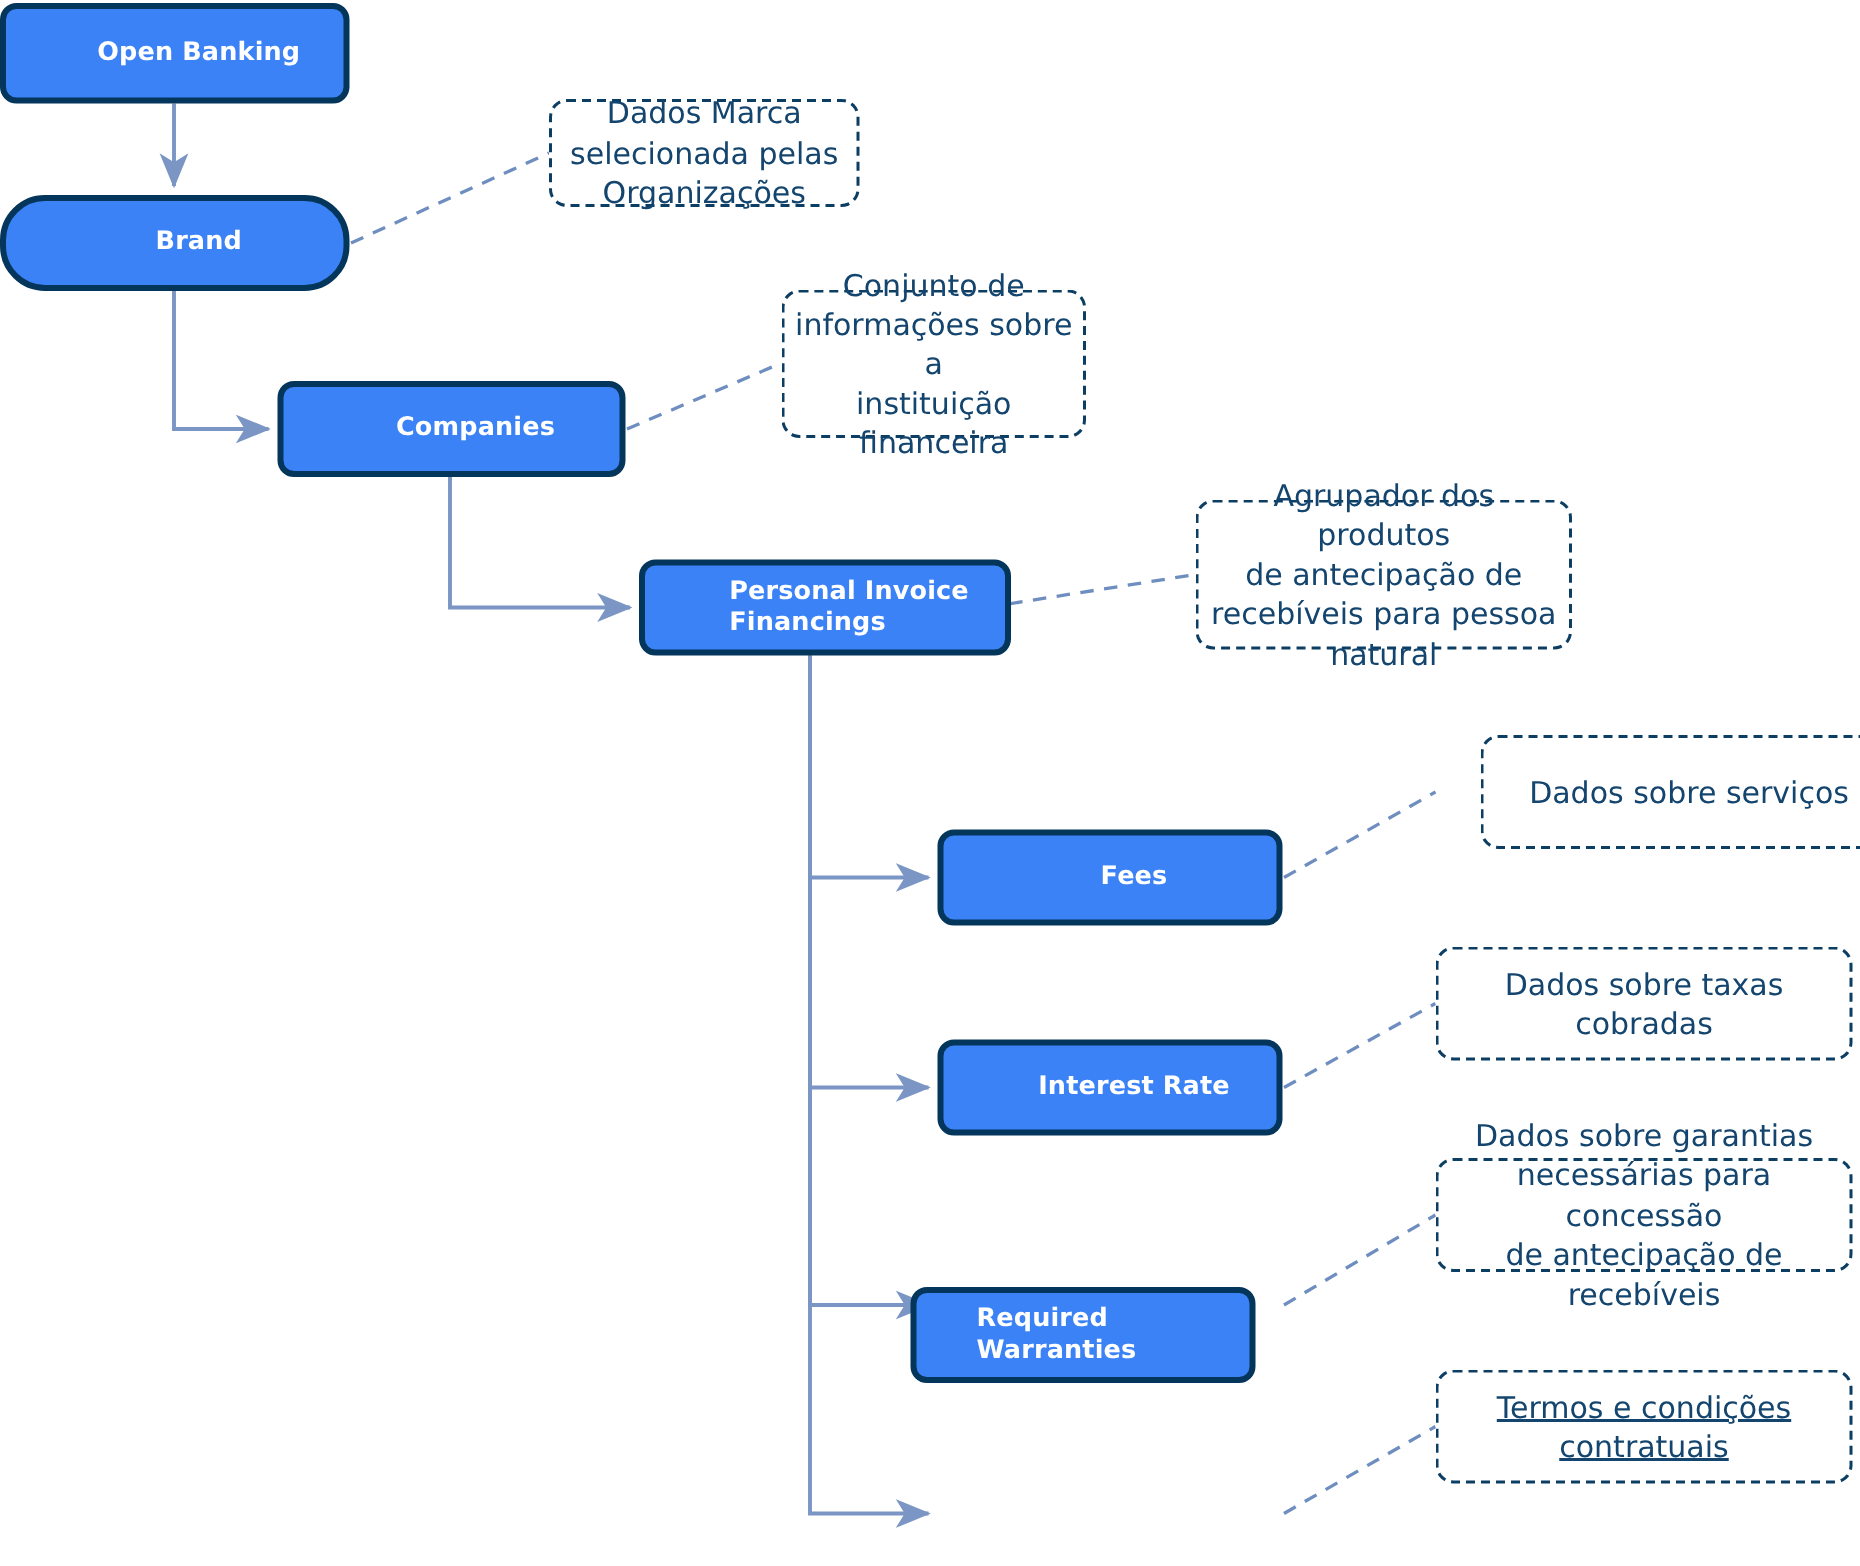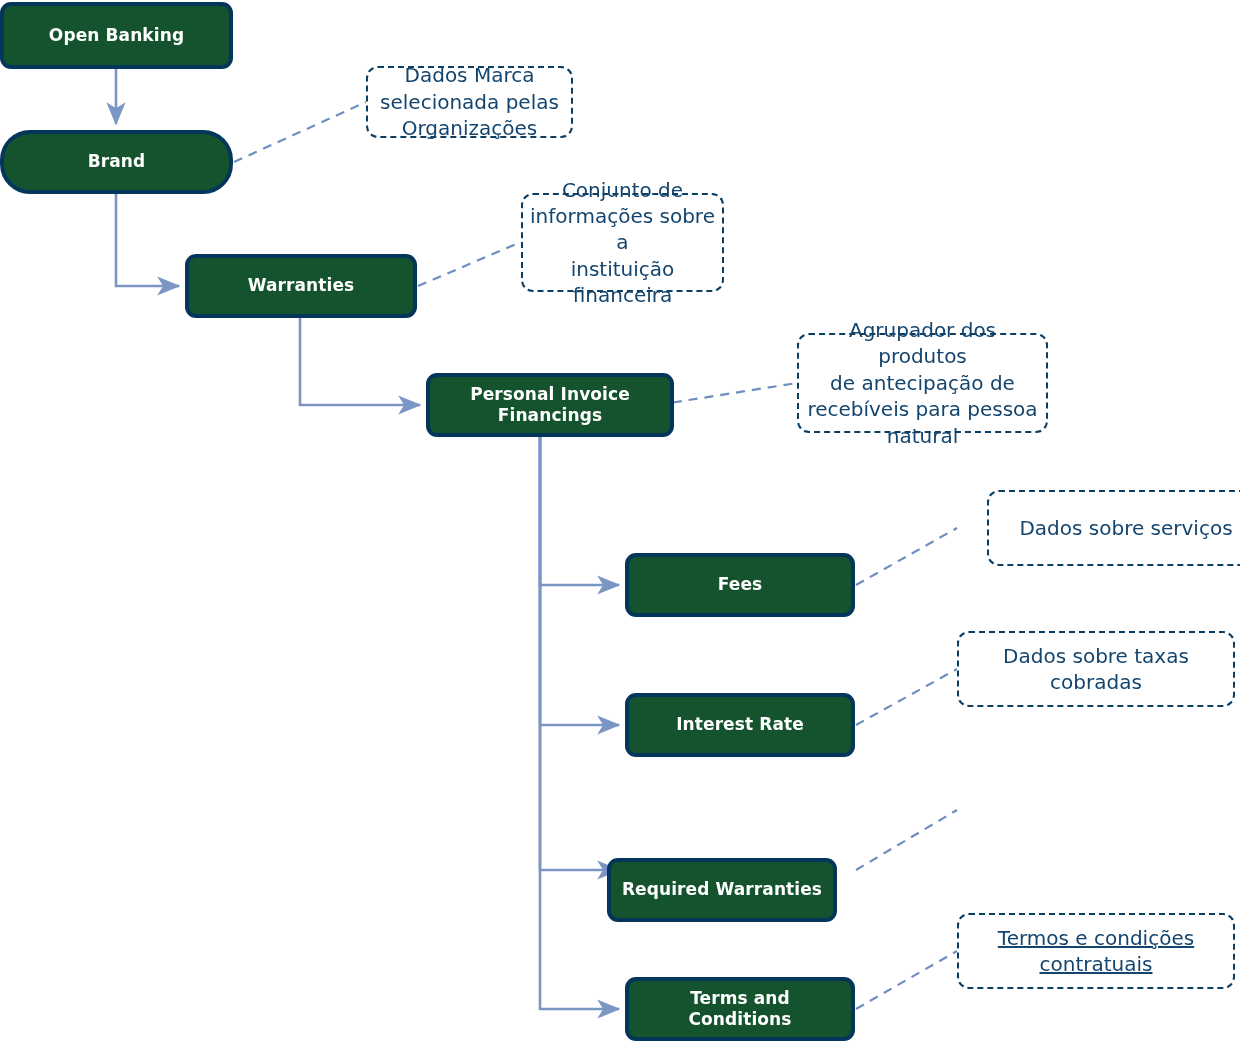"Open Banking" .node { background: #14532d -> #3b82f6; padding-left: none -> 32px; text-align: center -> none }
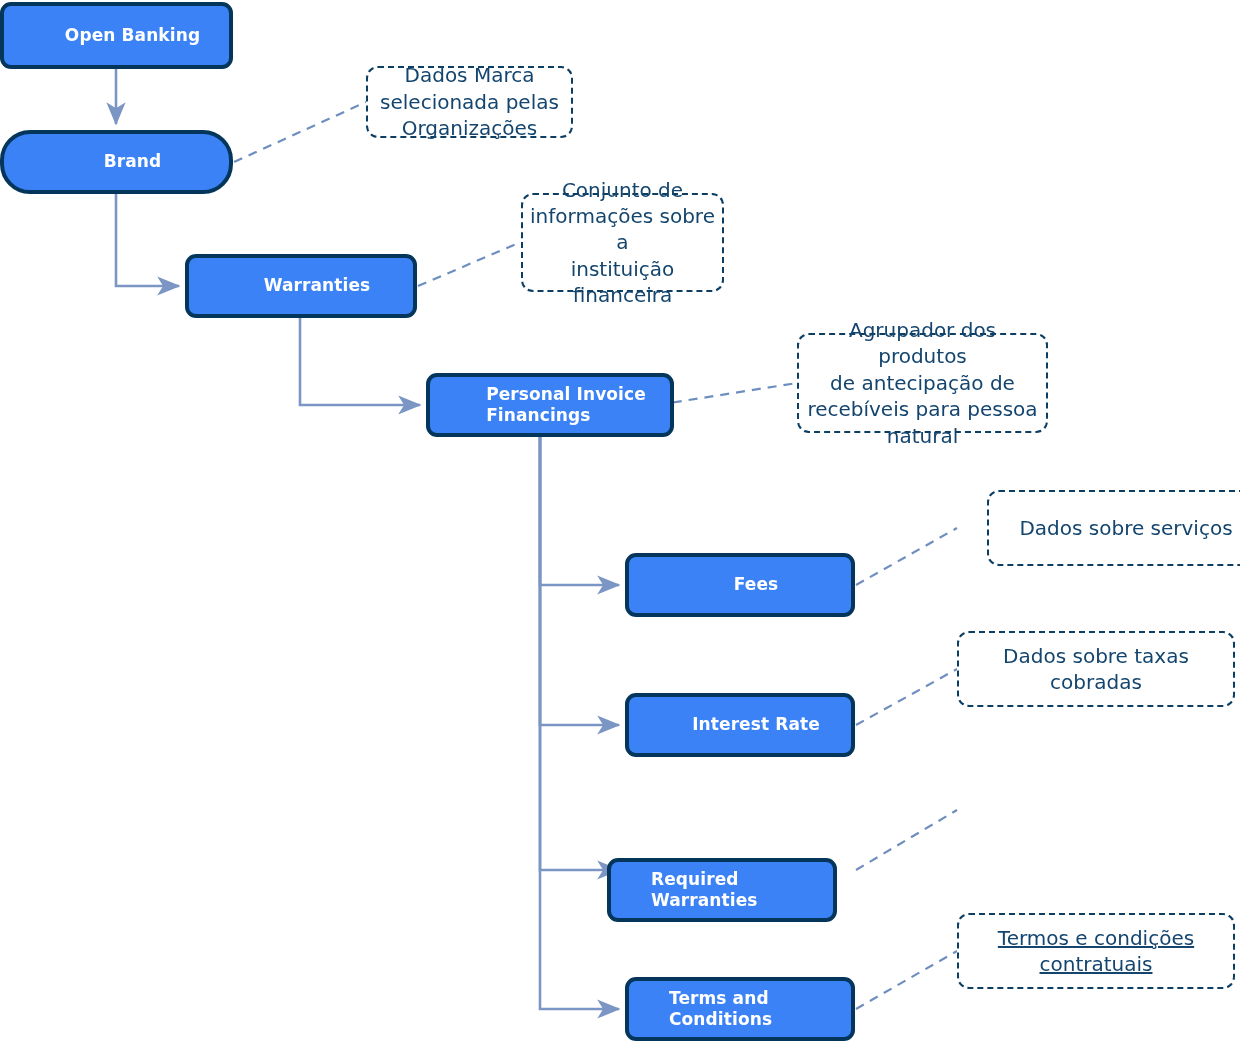"Warranties" span.node-label { text: Warranties -> Companies }
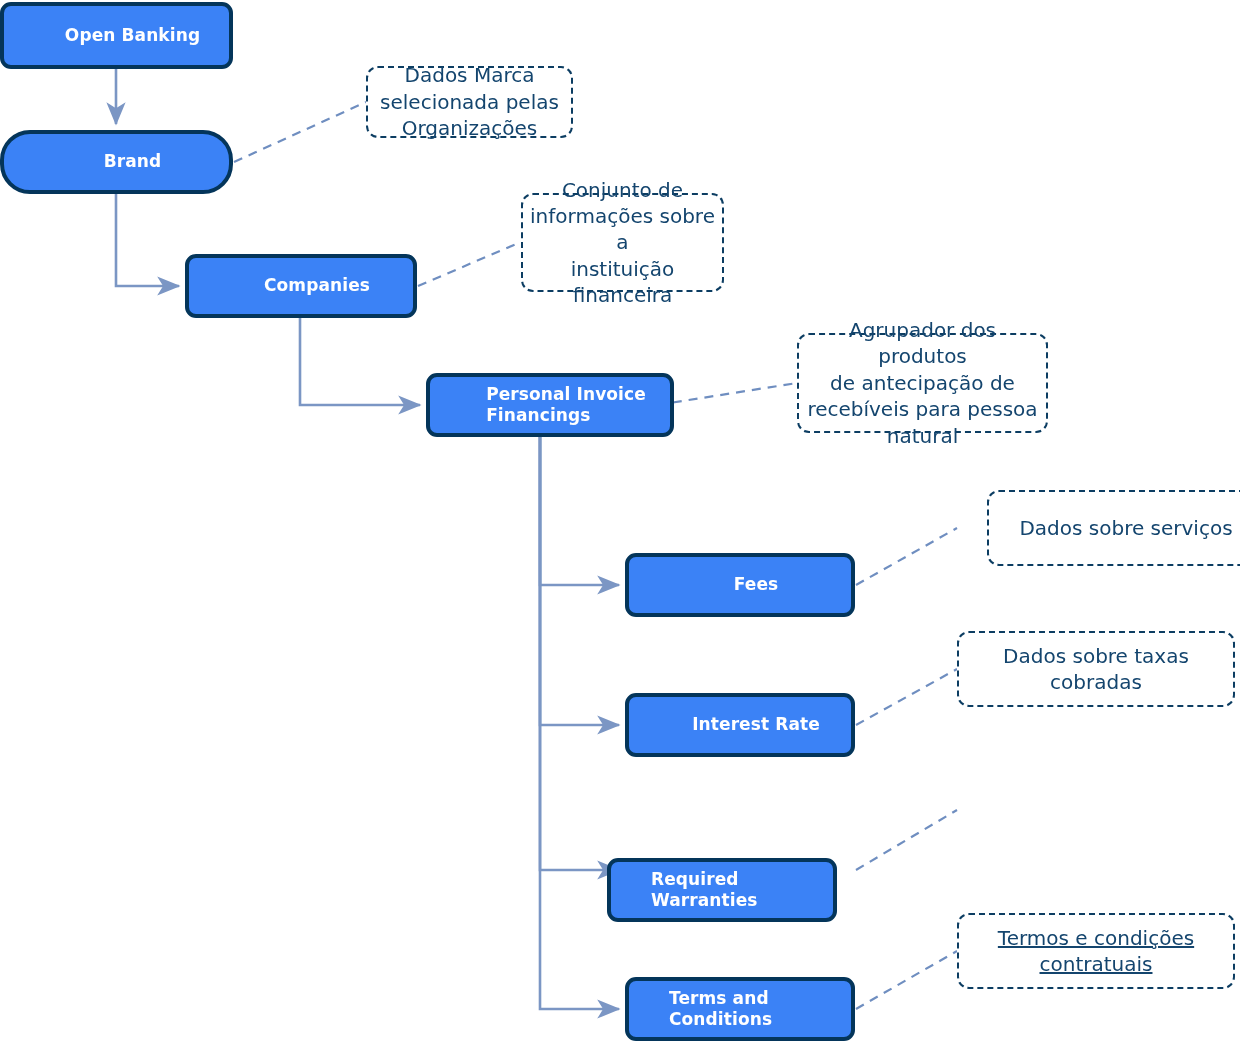"Dados sobre garantias" div.note { html: none -> <div> <span>Dados sobre garantias necessárias para concessão de antecipação de recebíveis</span> </div> }
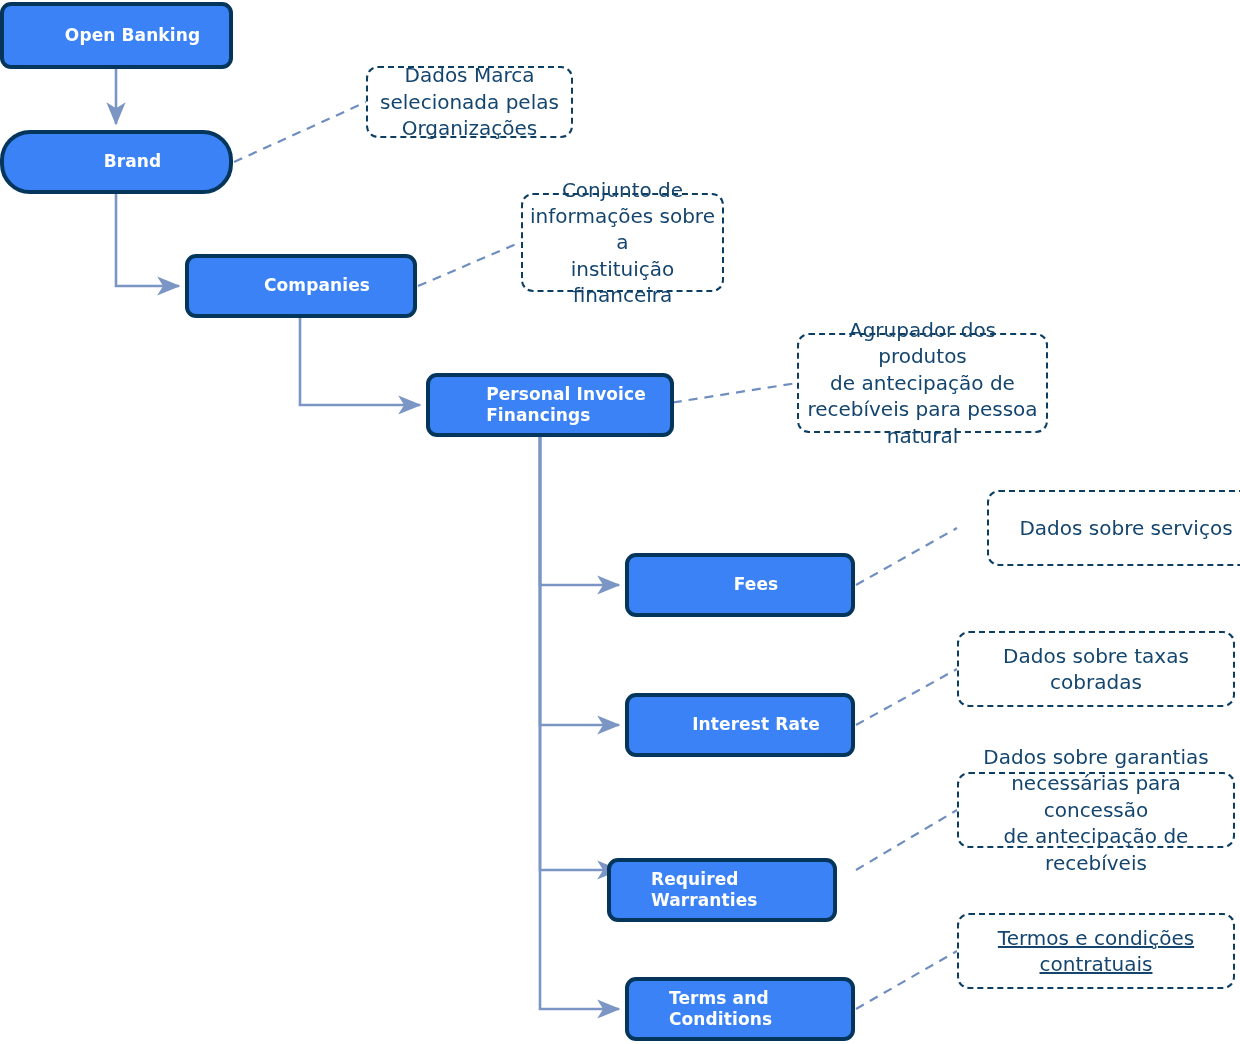"Terms and Conditions" div.node { html: <div> <span>Terms and Conditions</span> </div> -> none }
